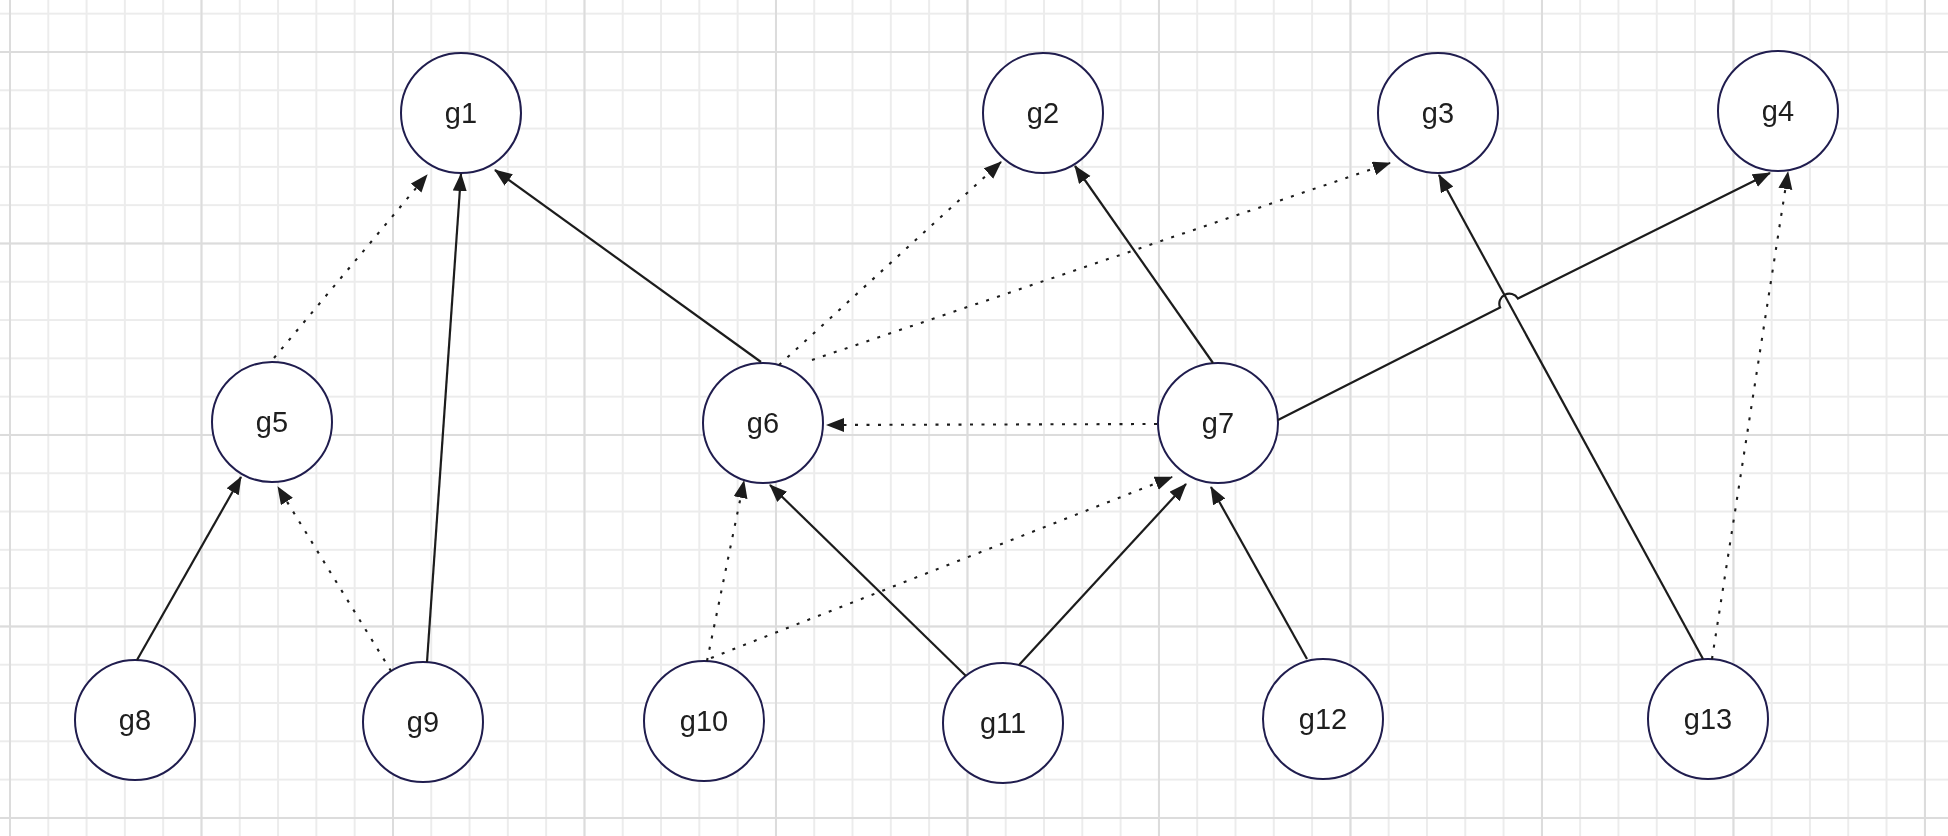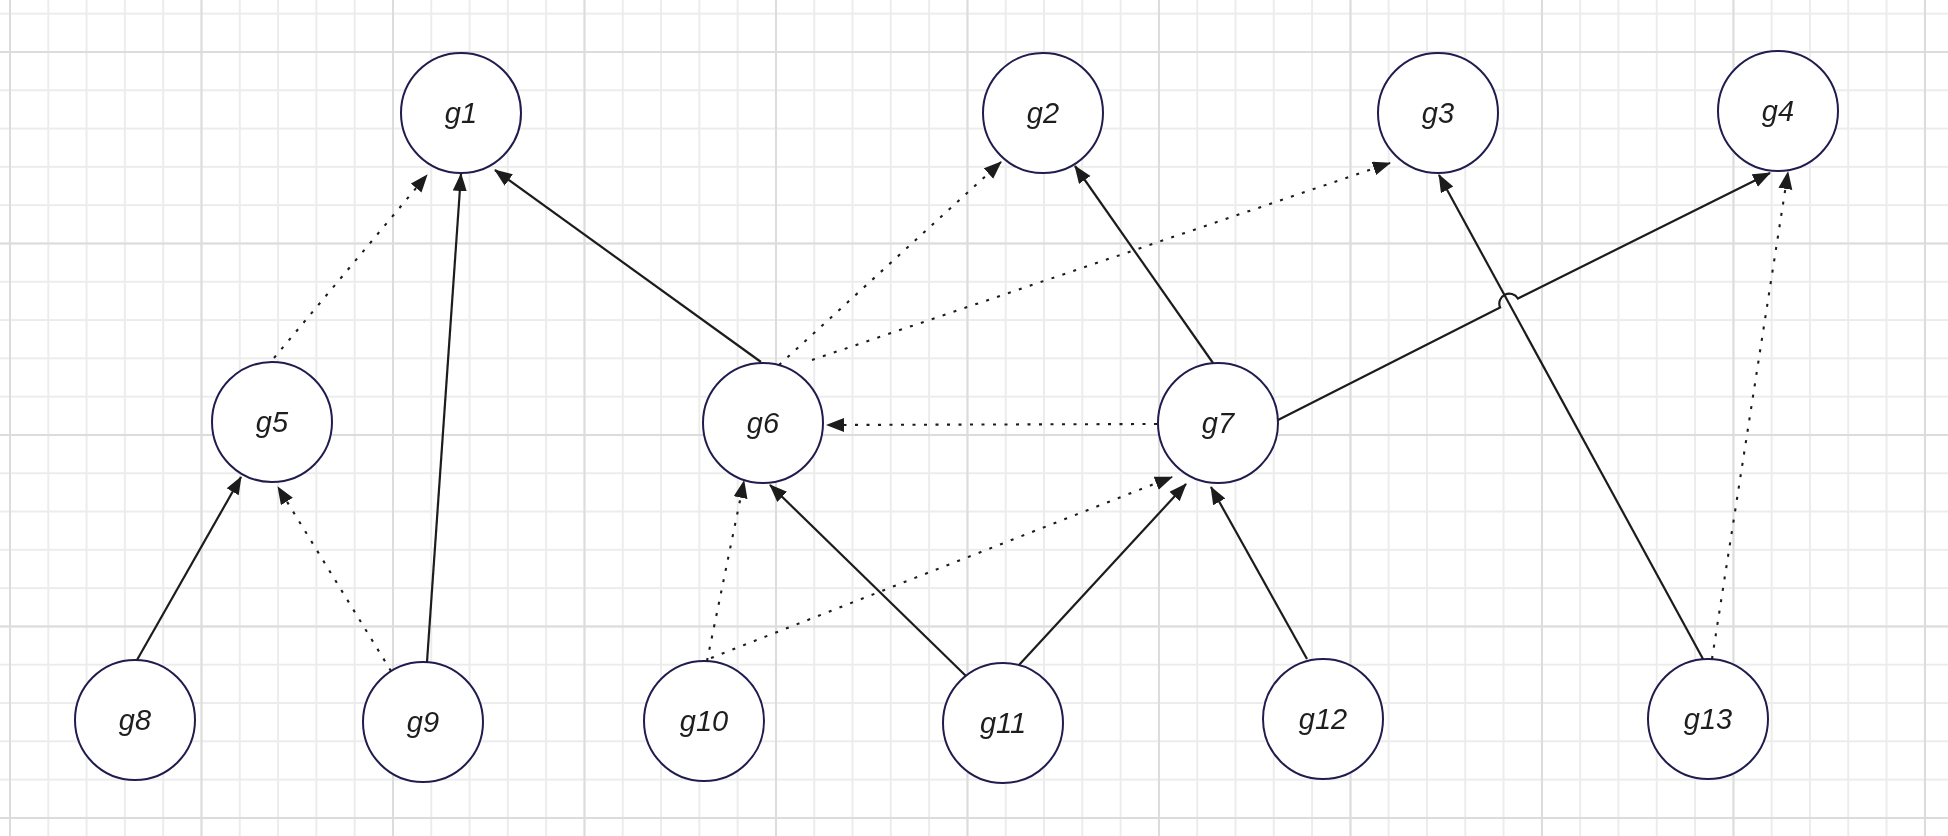"g1" .canvas { font-style: italic -> none }
